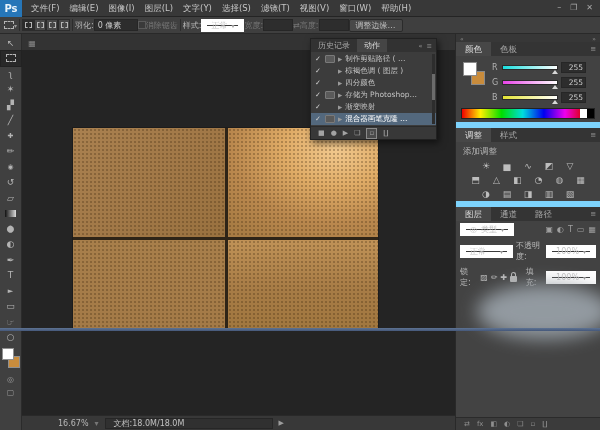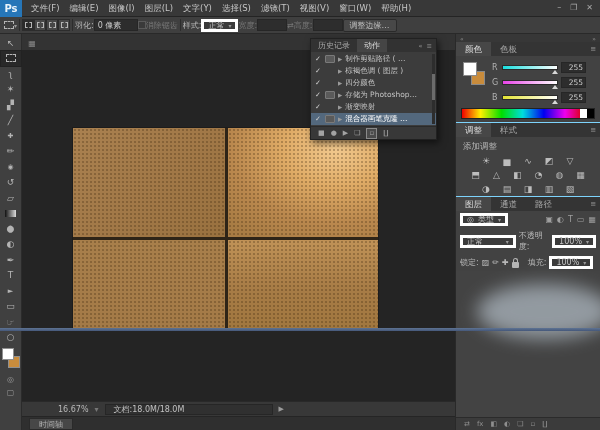"正常" .select { border: 3px solid #ffffff -> 6px solid #ffffff }
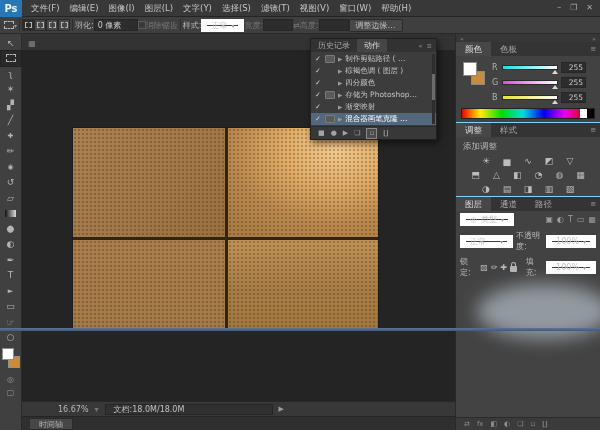"颜色" .panel { border-bottom: 1px solid #7dd3fc -> 6px solid #7dd3fc }
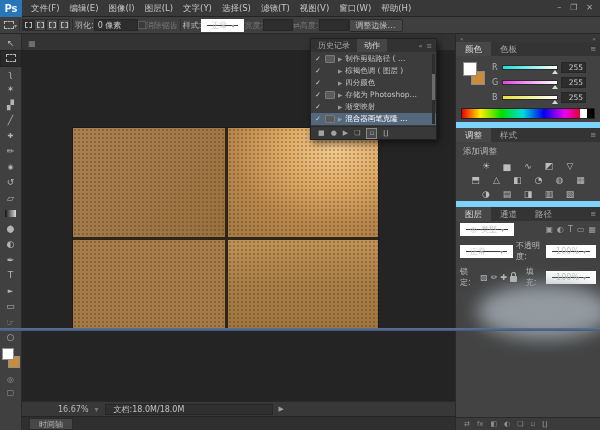"时间轴" div { html: <div> <span>时间轴</span> </div> -> none }
